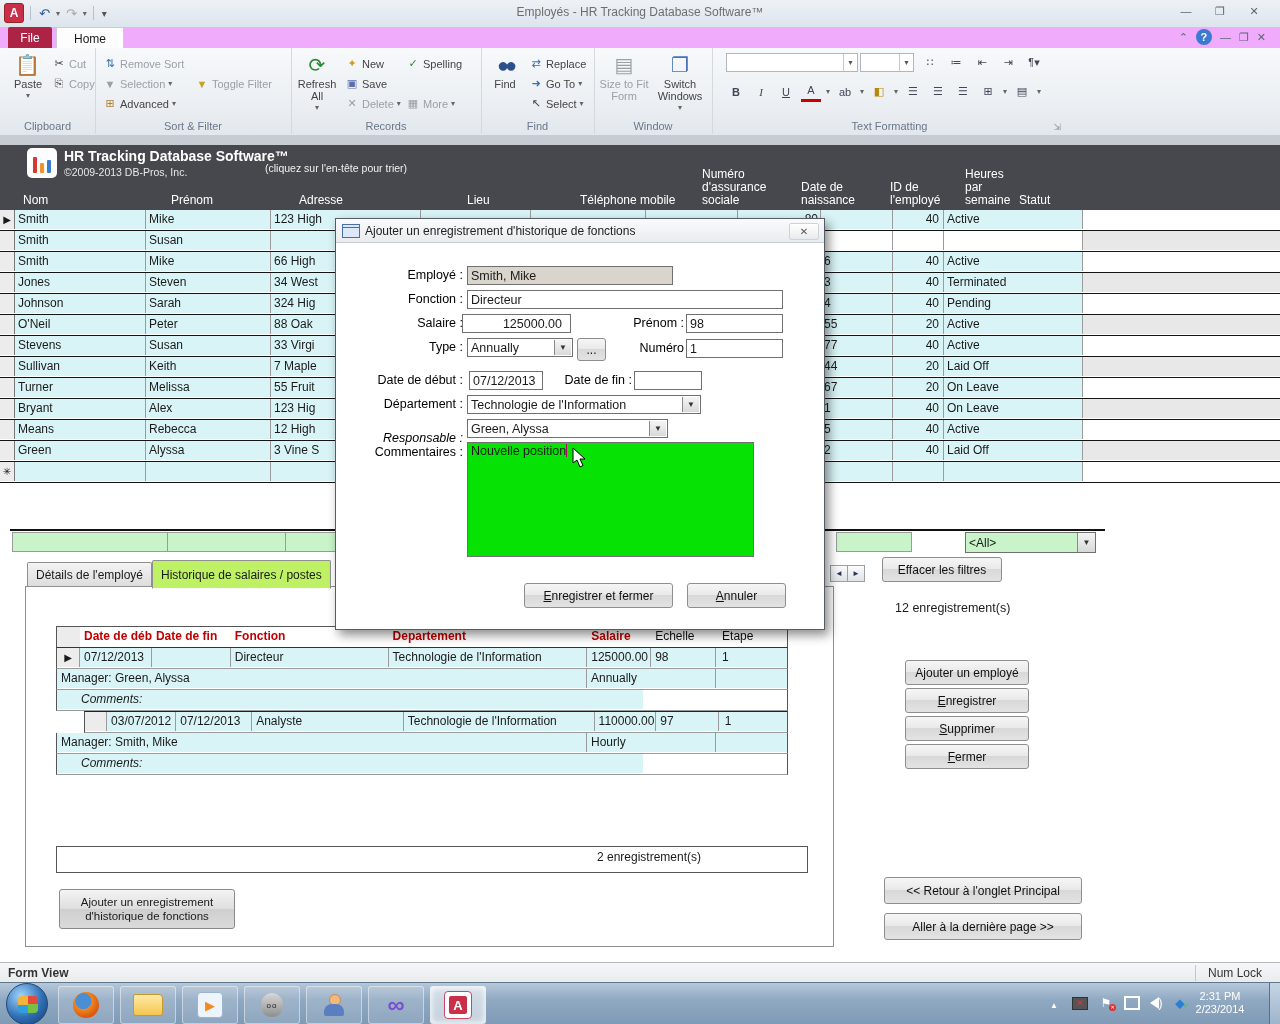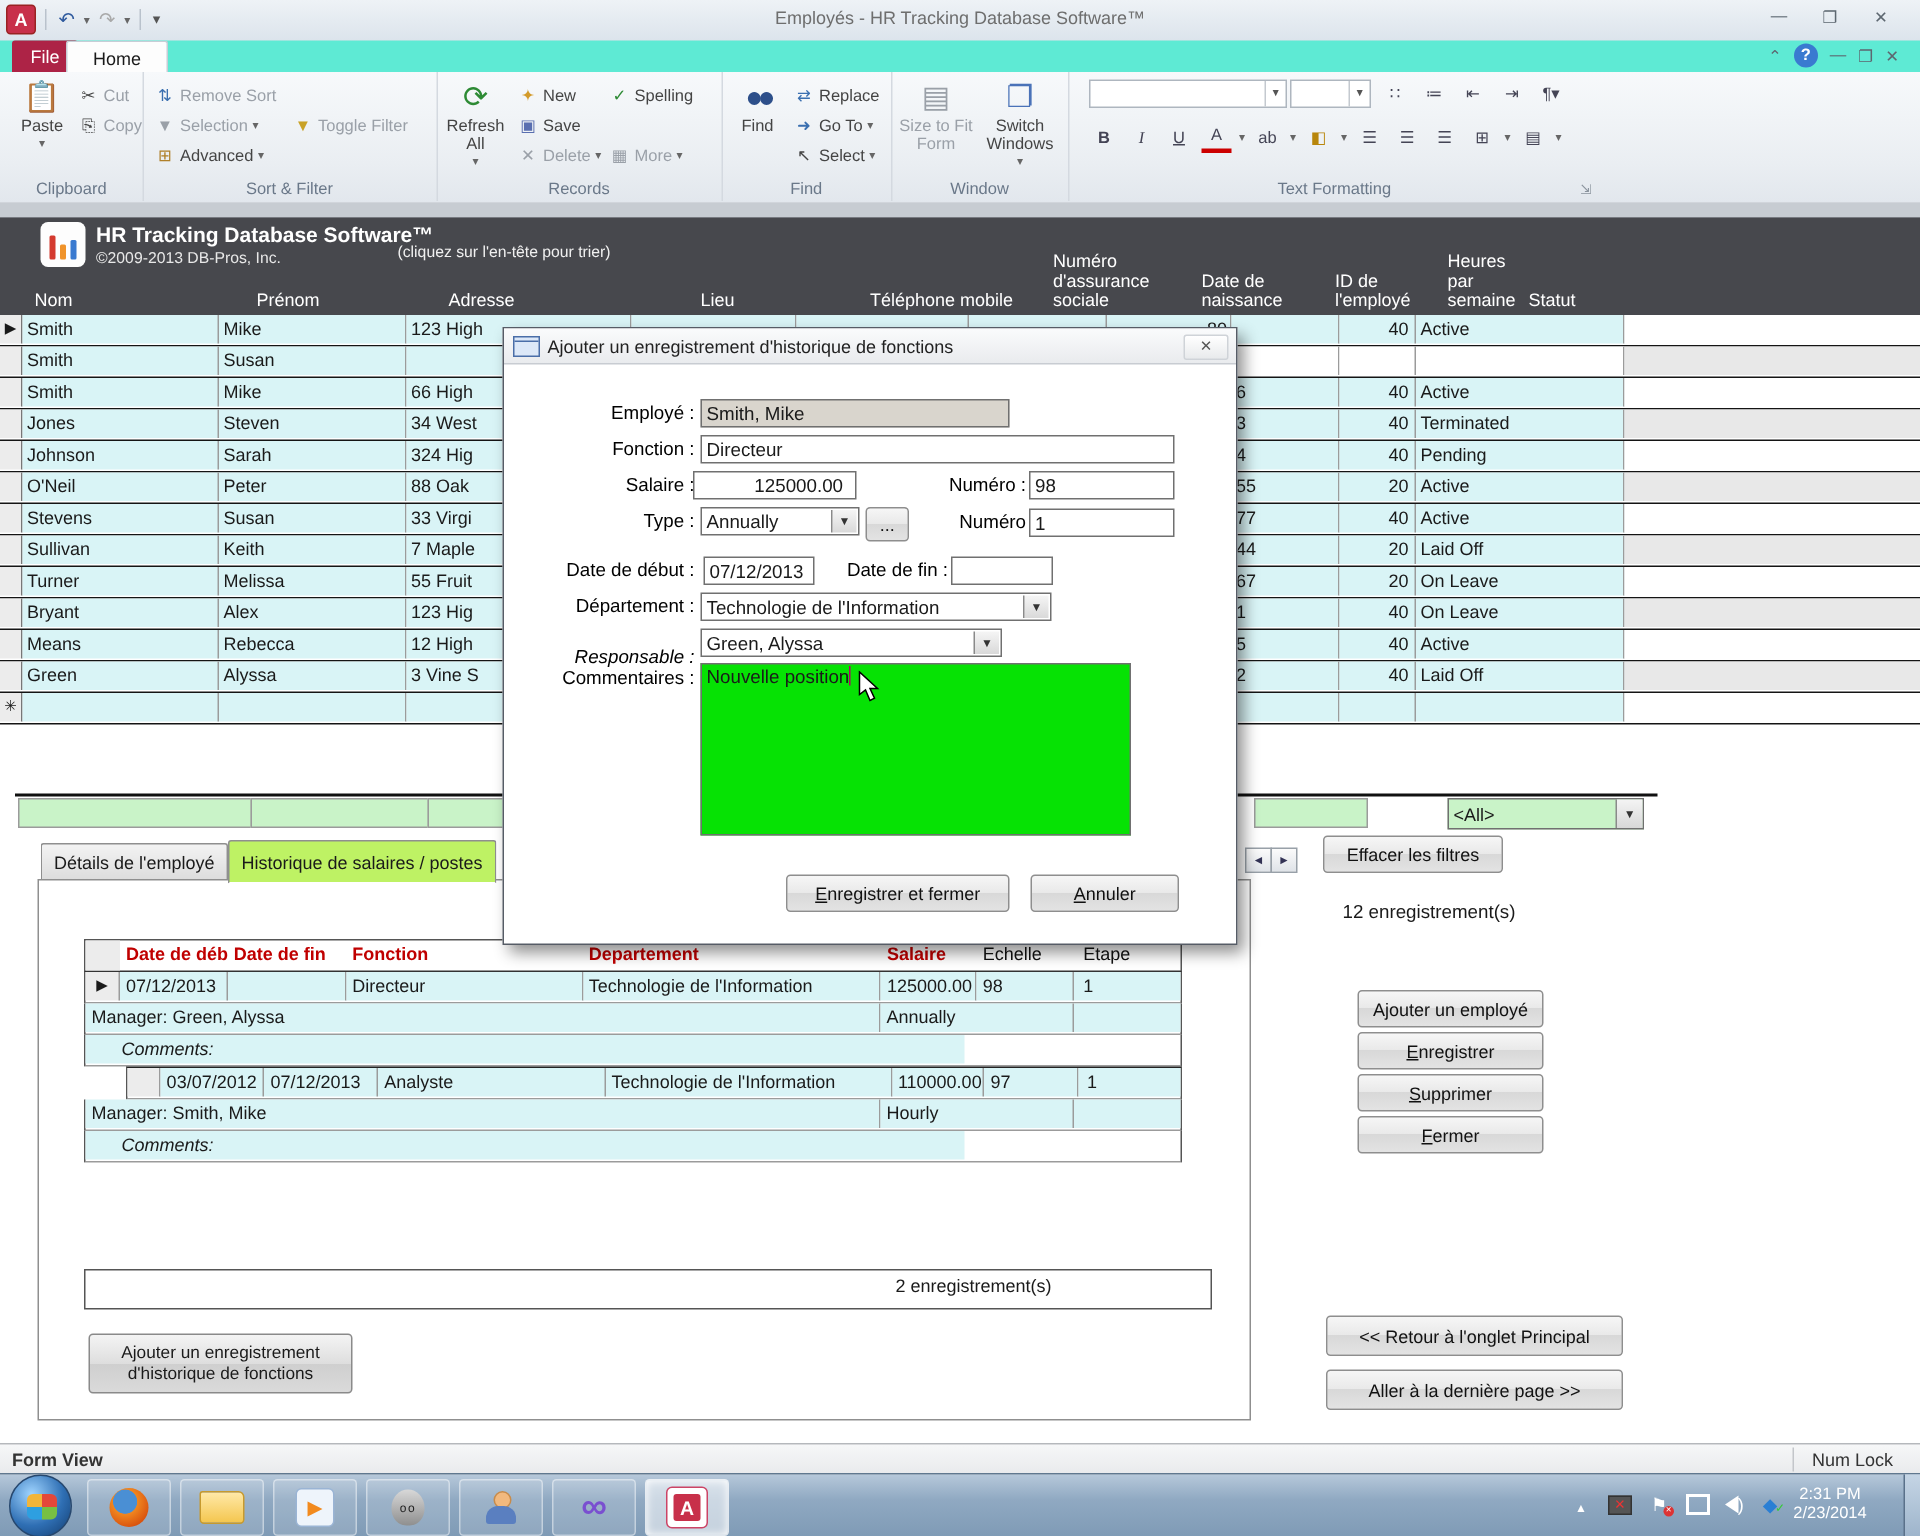"File" #tabrow { background: #5eead4 -> #f0abfc }
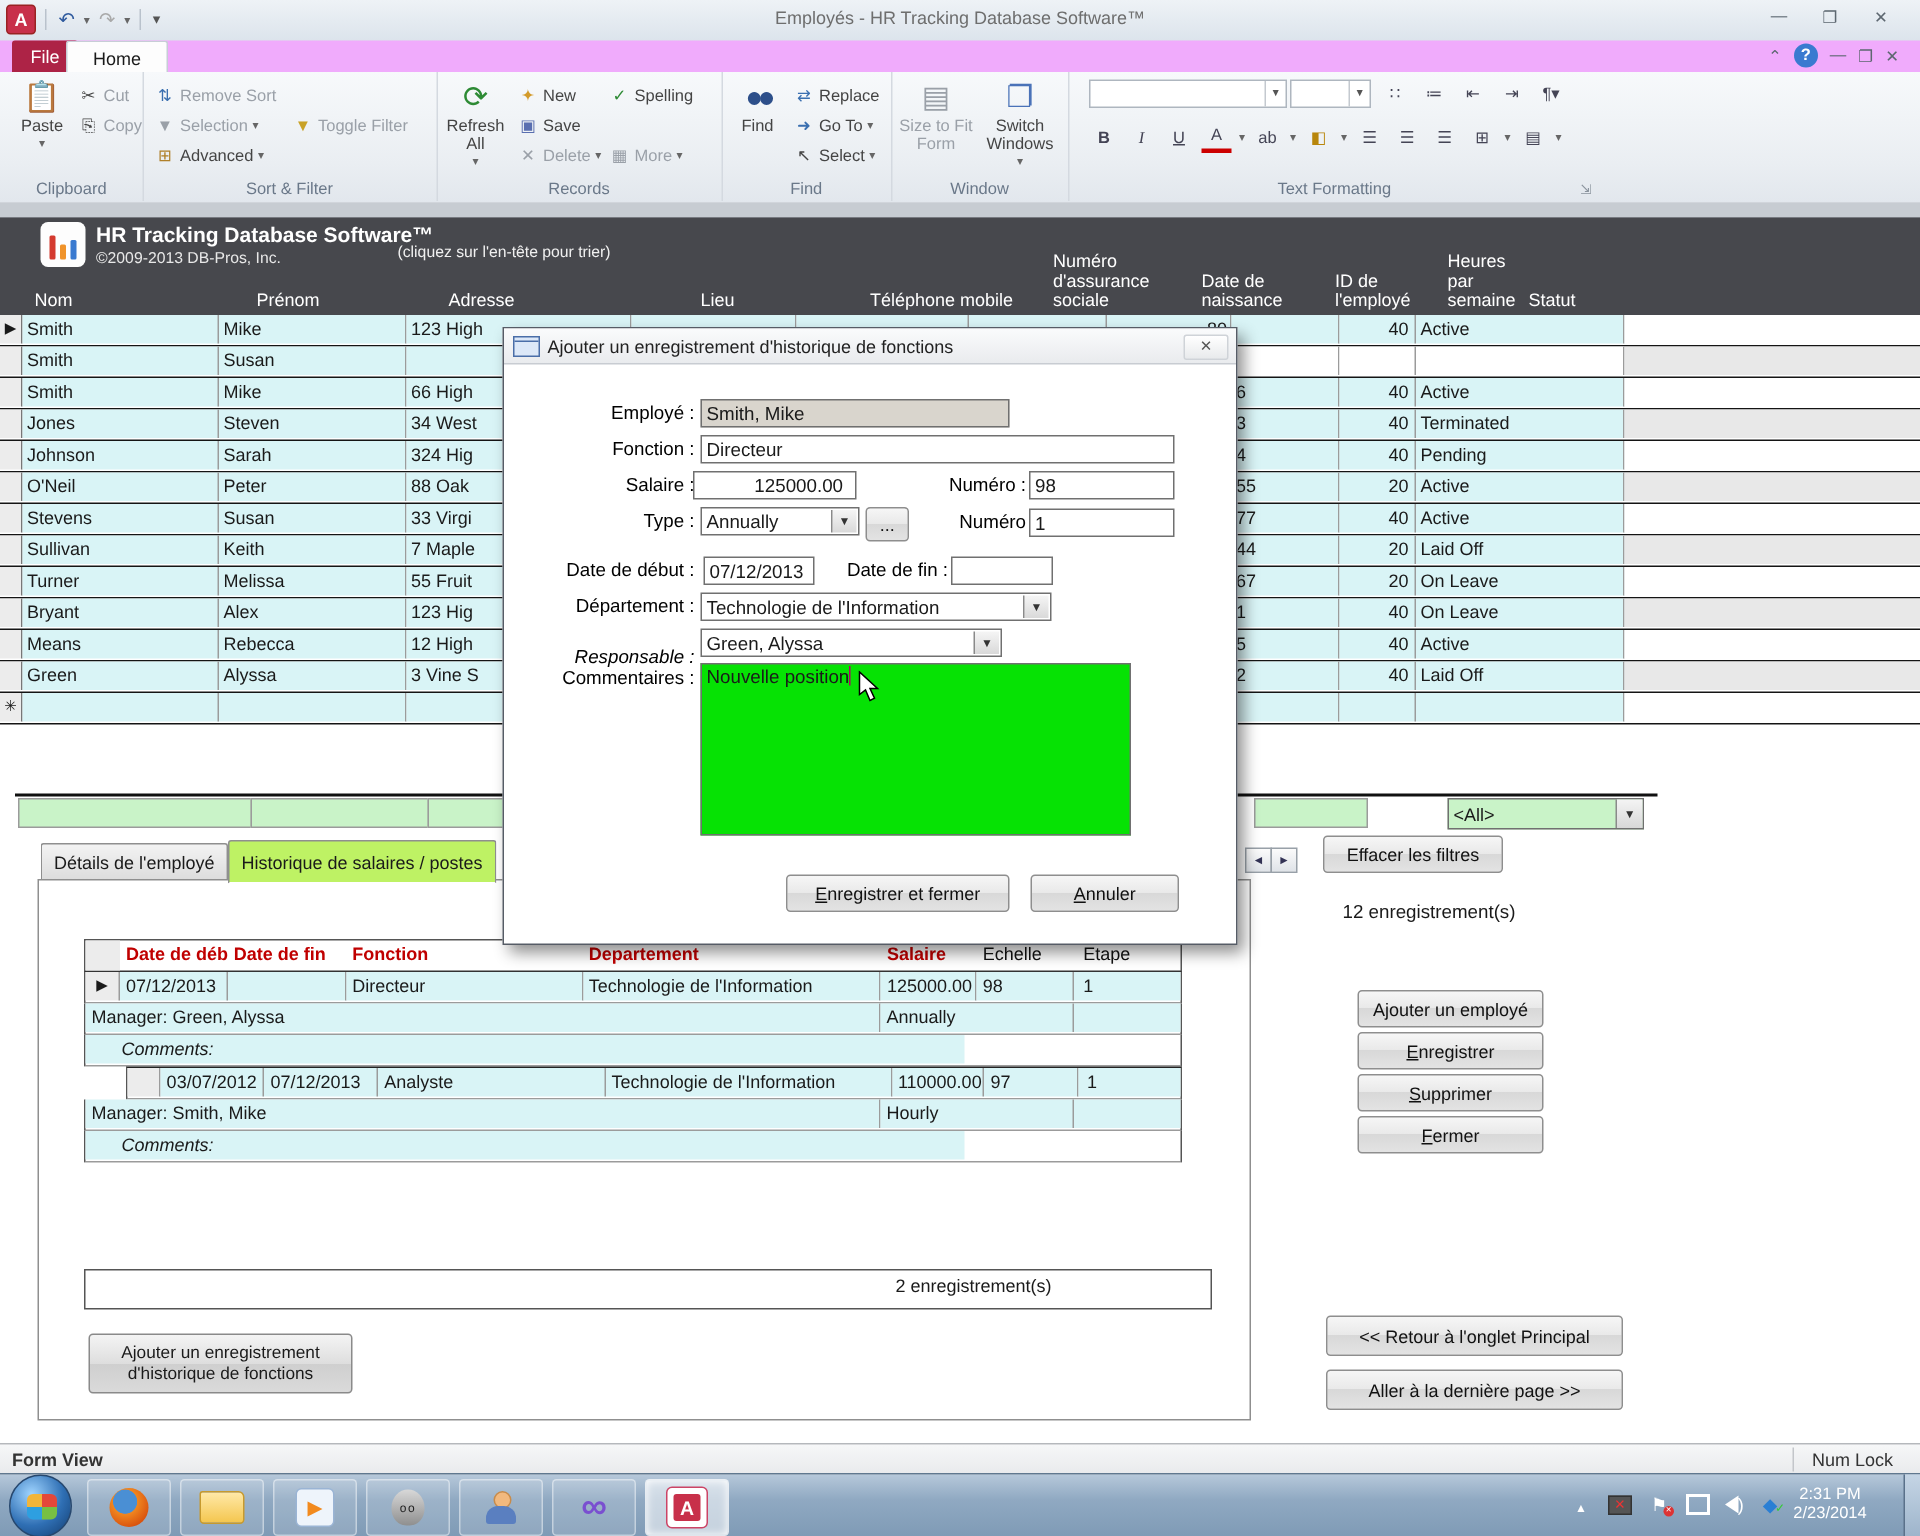"Home" #home-tab { left: 44px -> 56px }
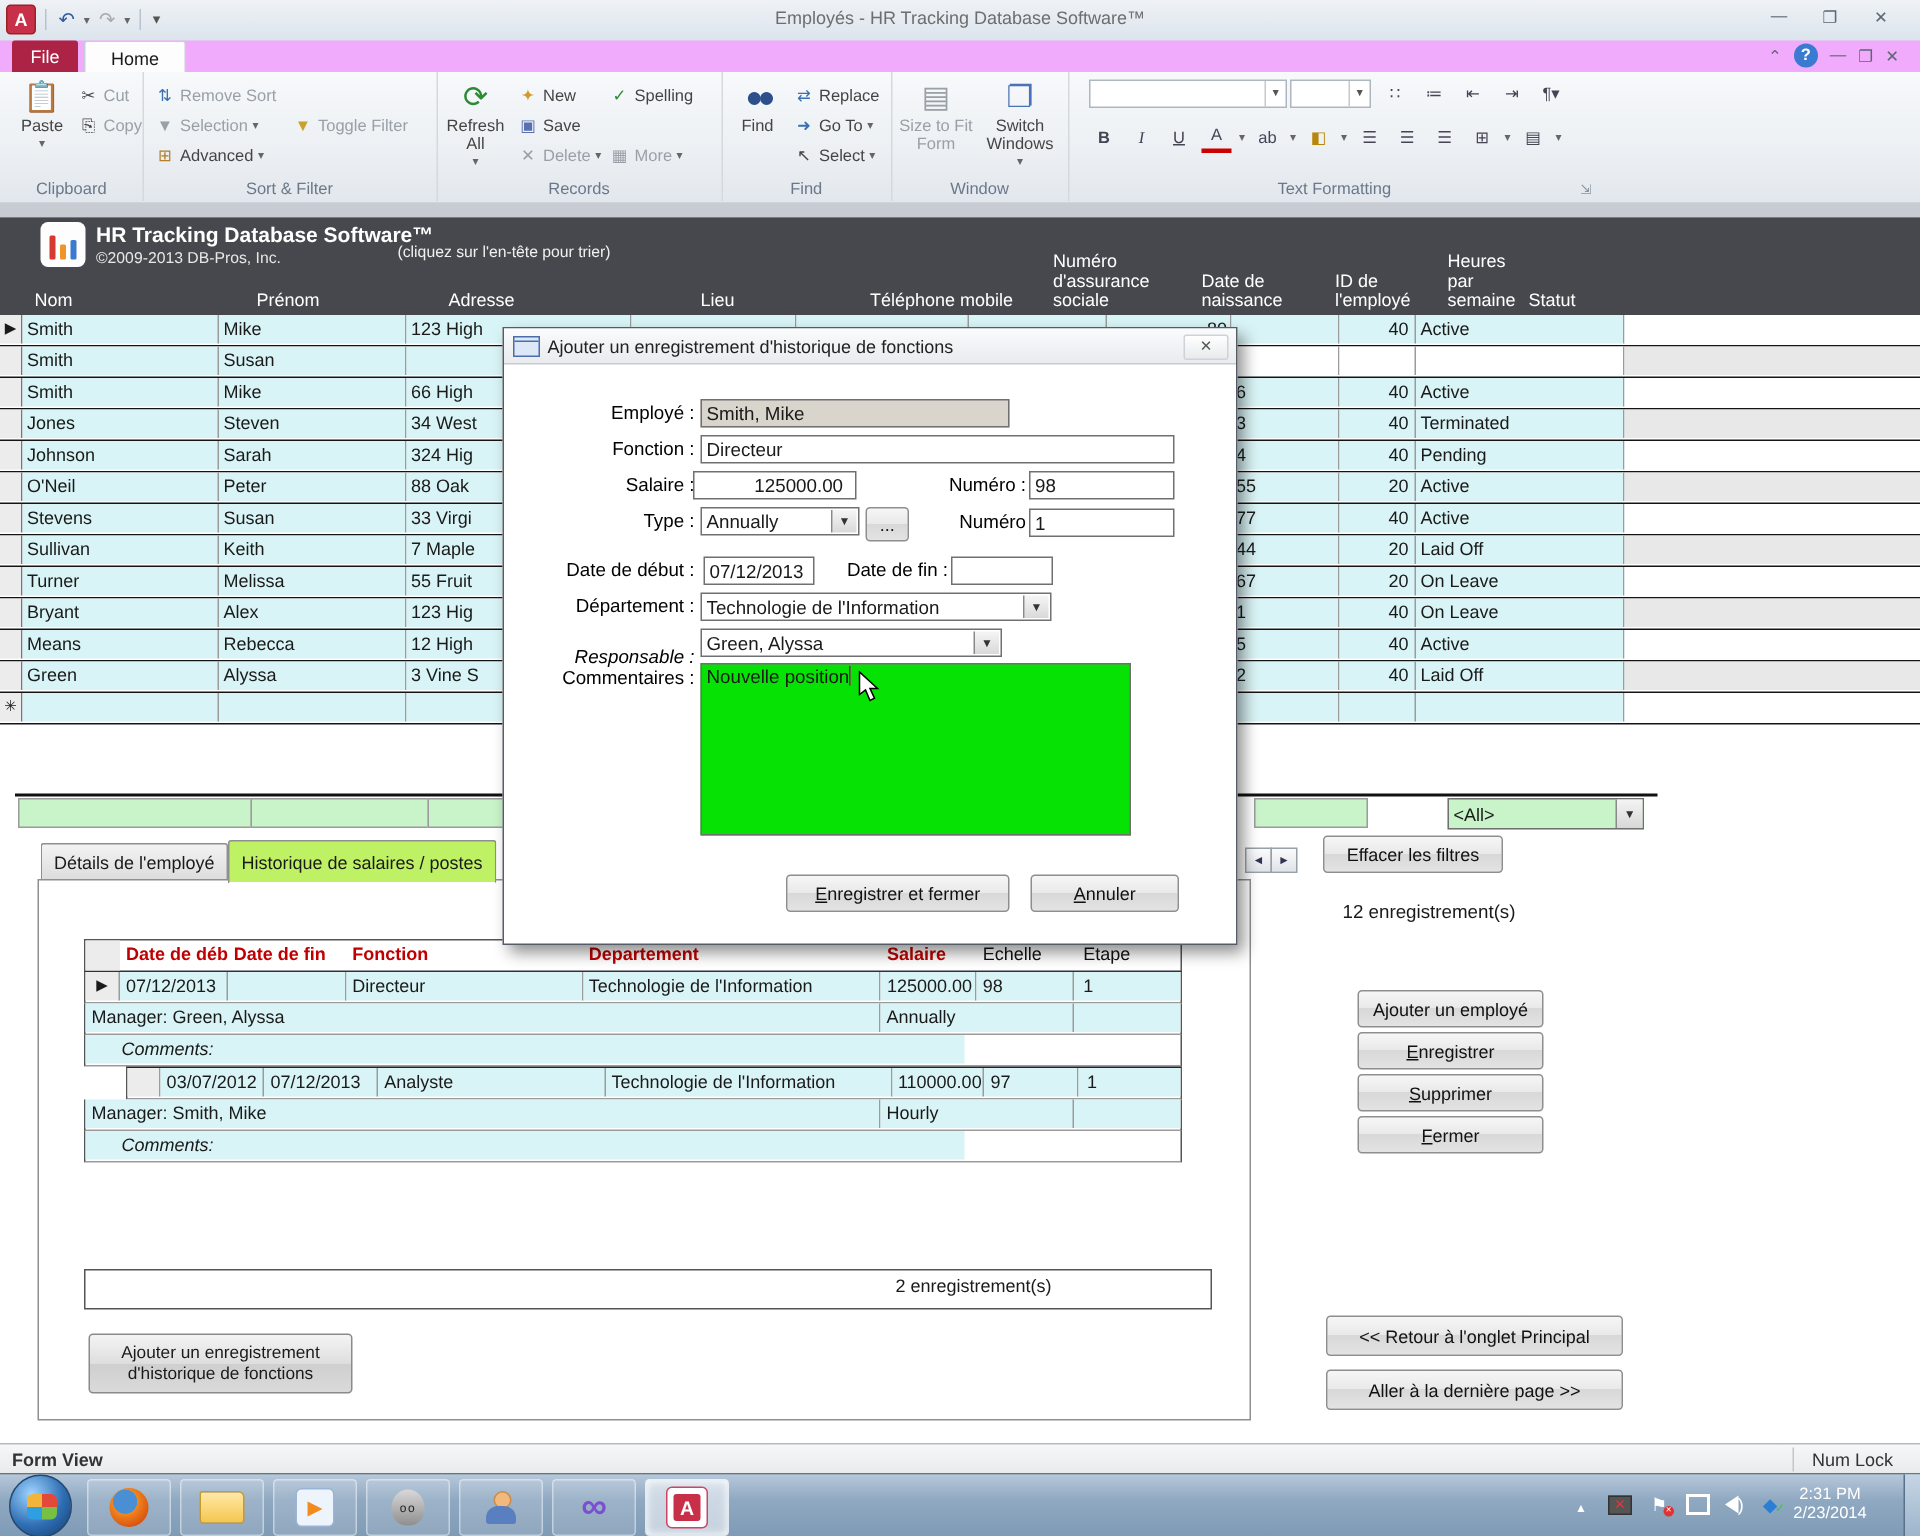"Numéro :" div.dlabel { text: Numéro -> Prénom }
